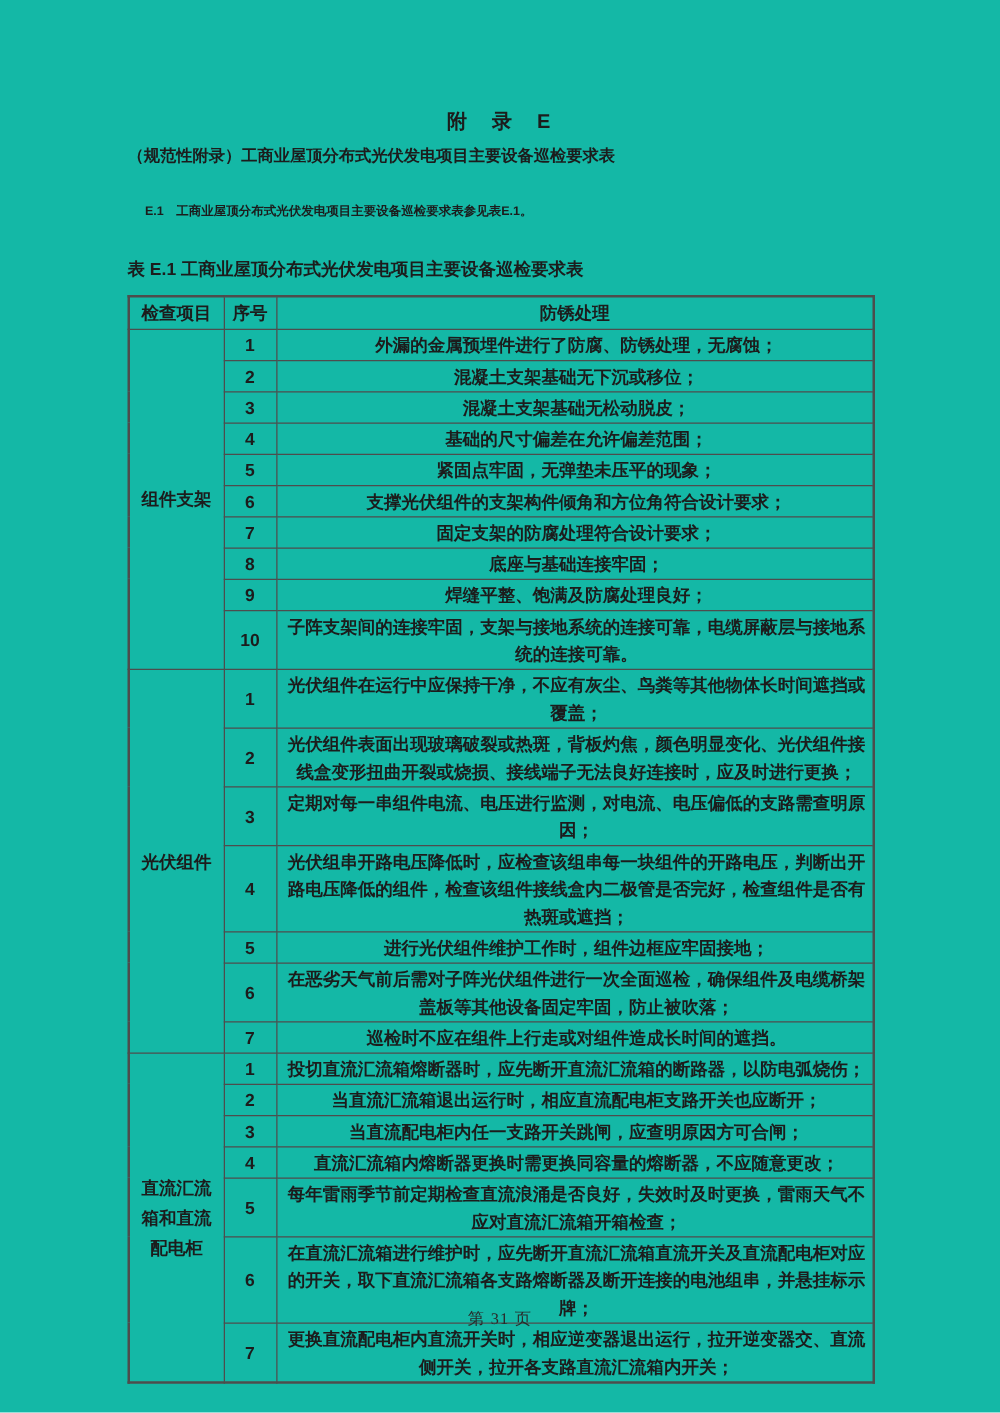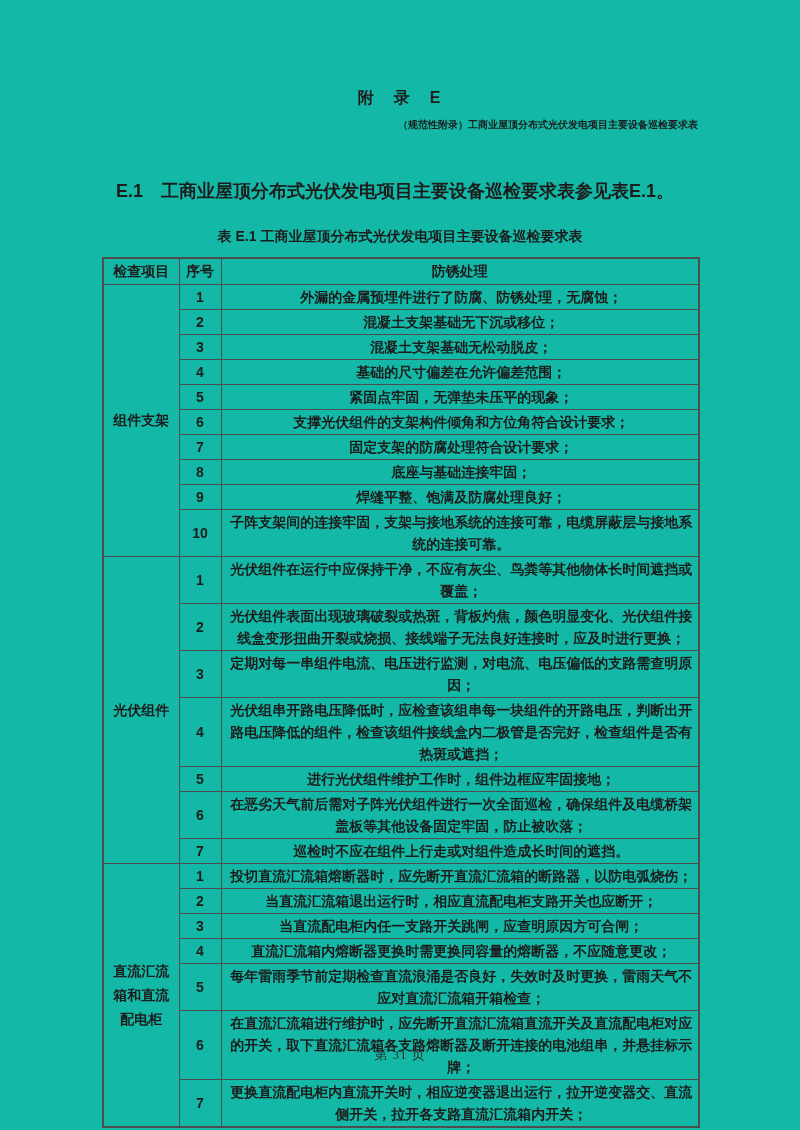"（规范性附录）工商业屋顶分布式光伏发电项目主要设备巡检要求表" .doc-subtitle { font-size: 10px -> 13px; text-align: right -> left }
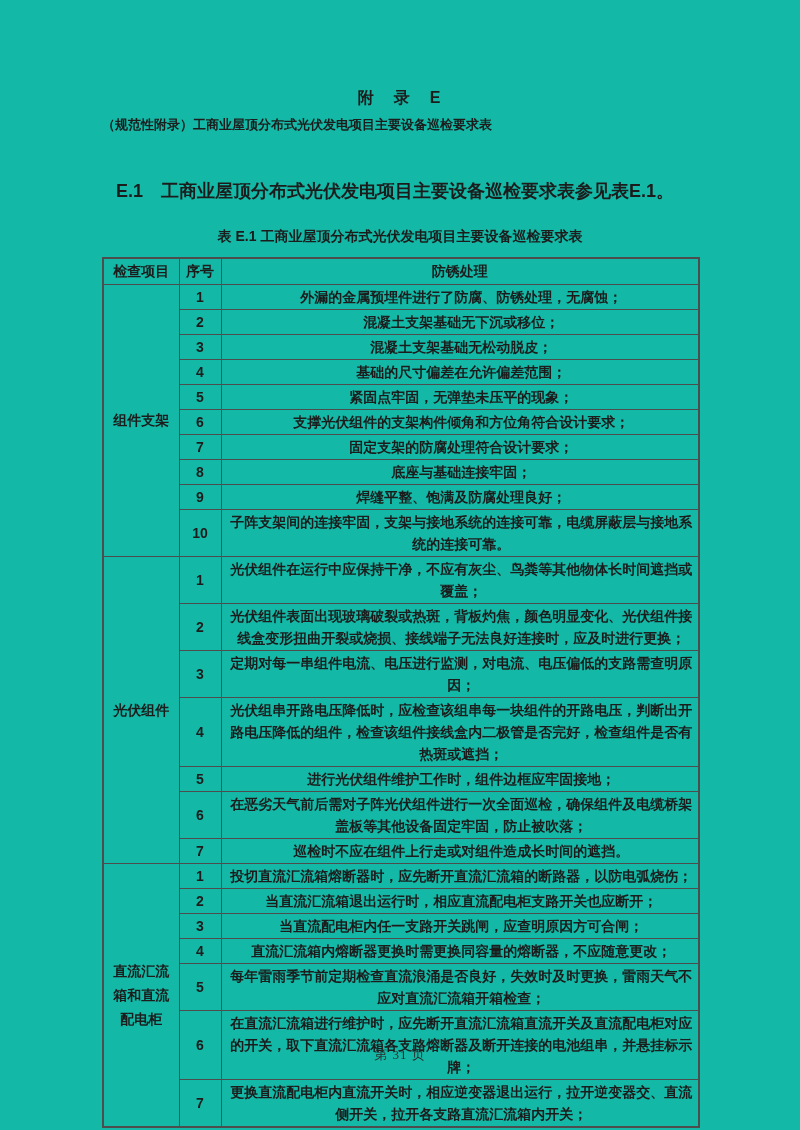"E.1 工商业屋顶分布式光伏发电项目主要设备巡检要求表参见表E.1。" .intro { font-size: 18px -> 10px; margin-top: 46px -> 25px }
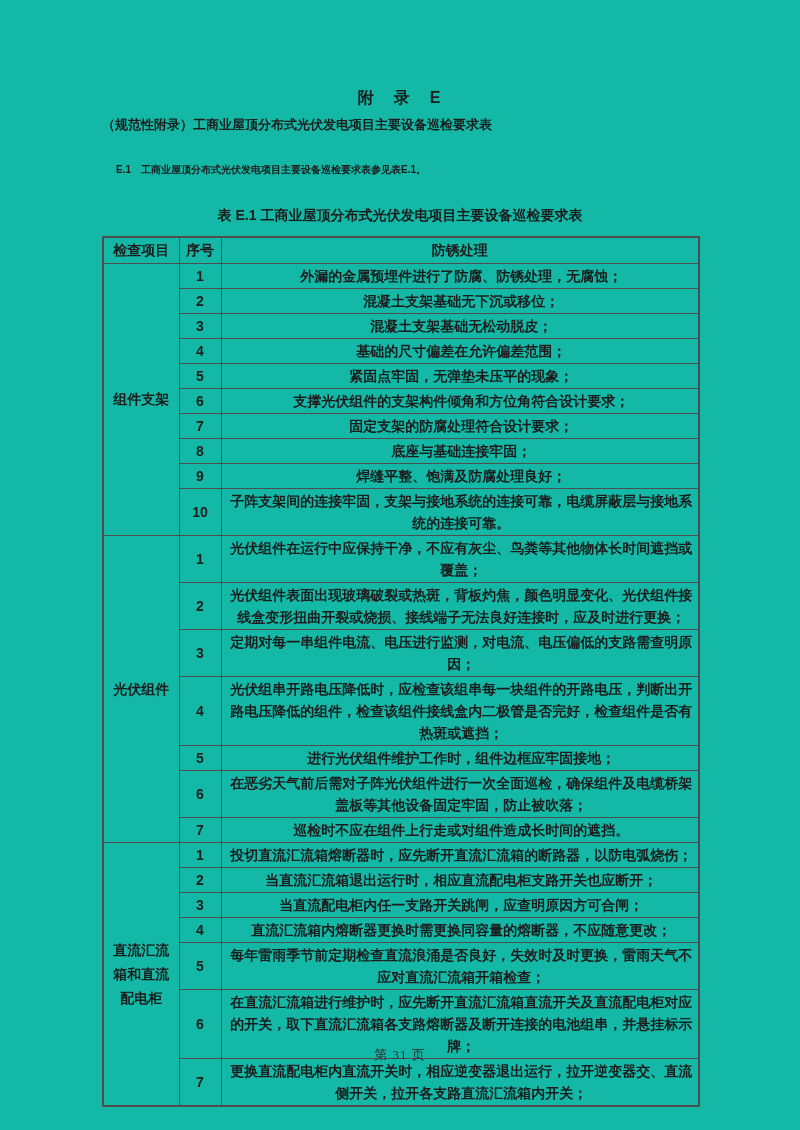"表 E.1 工商业屋顶分布式光伏发电项目主要设备巡检要求表" .table-caption { text-align: center -> left }
